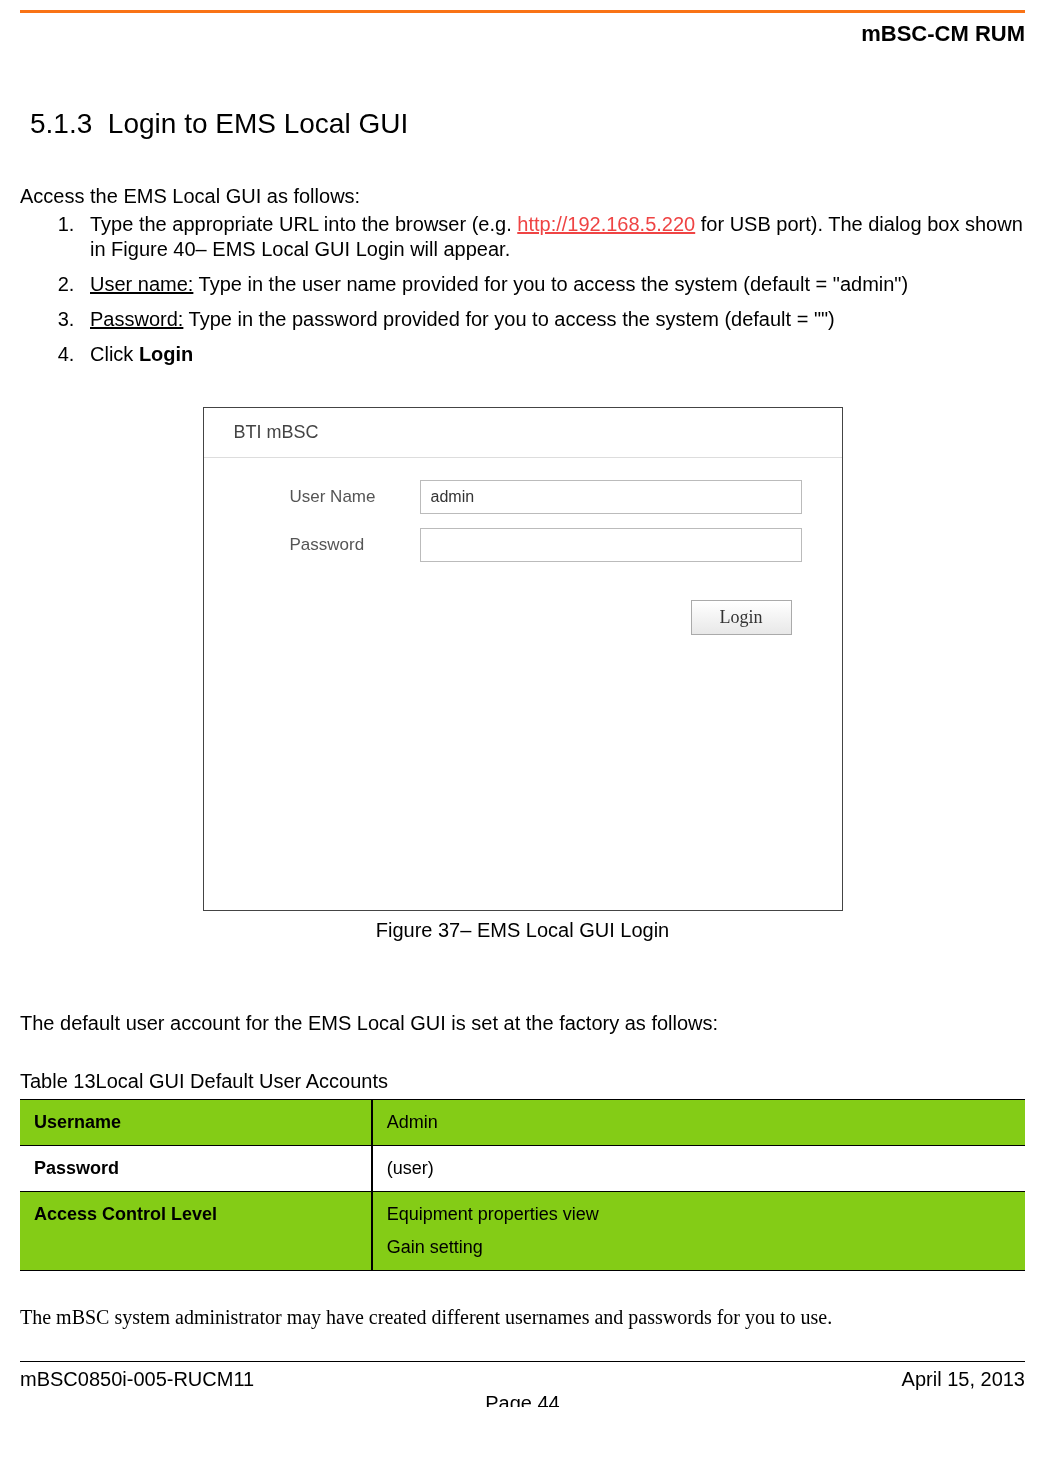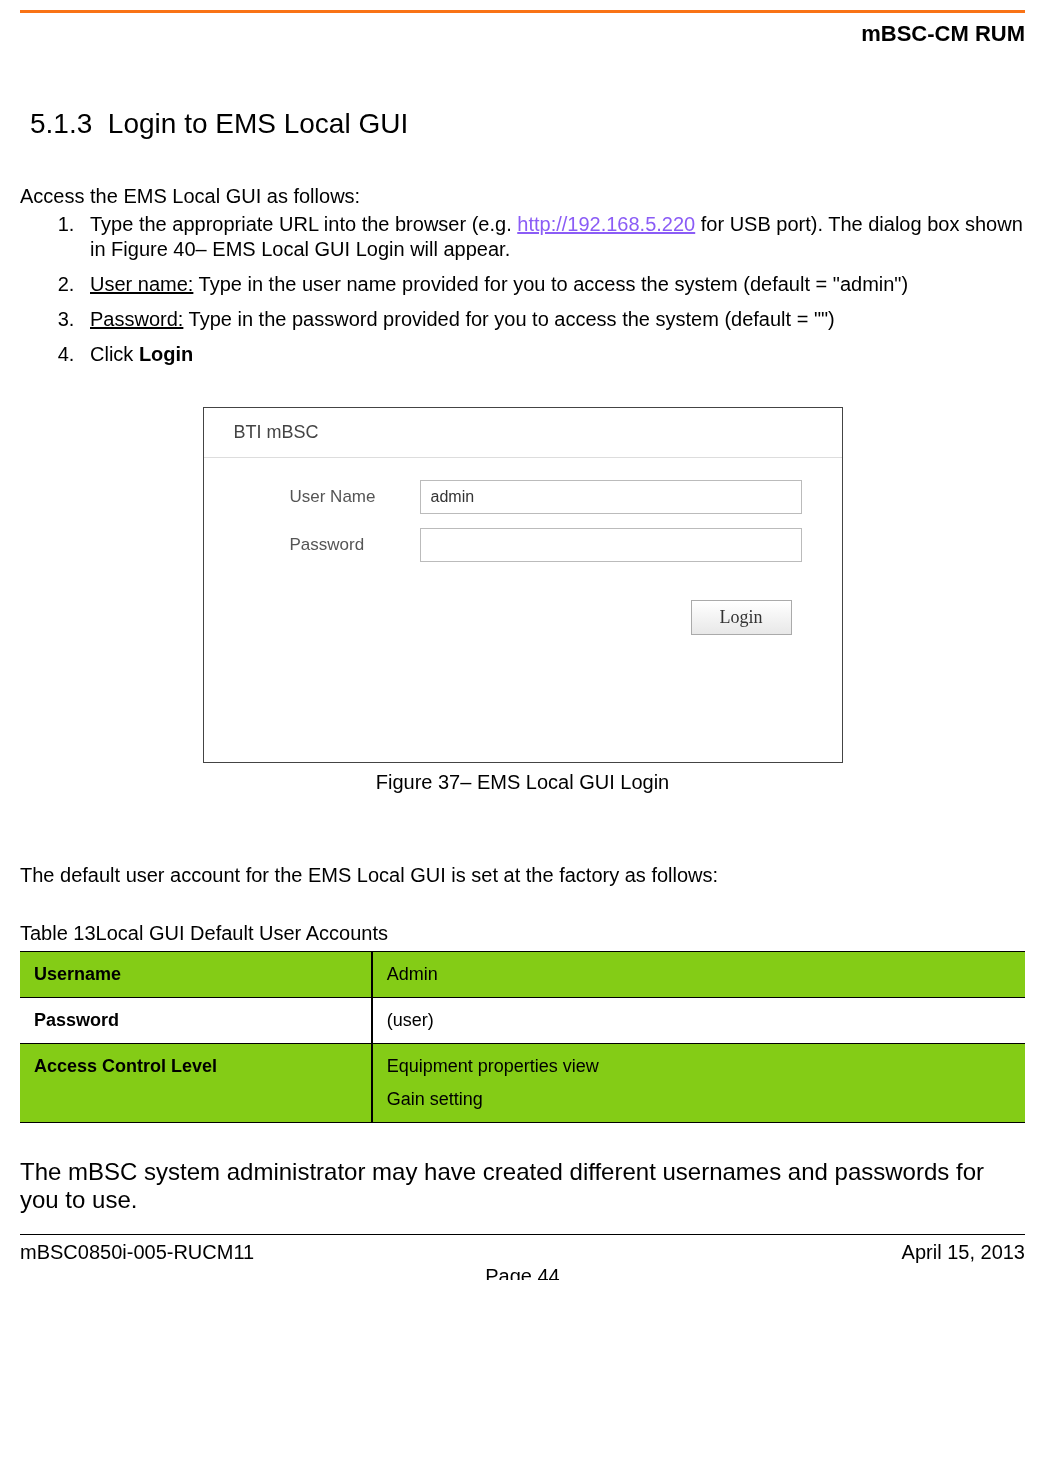"http://192.168.5.220" .link-text { color: #8b5cf6 -> #ef4444 }
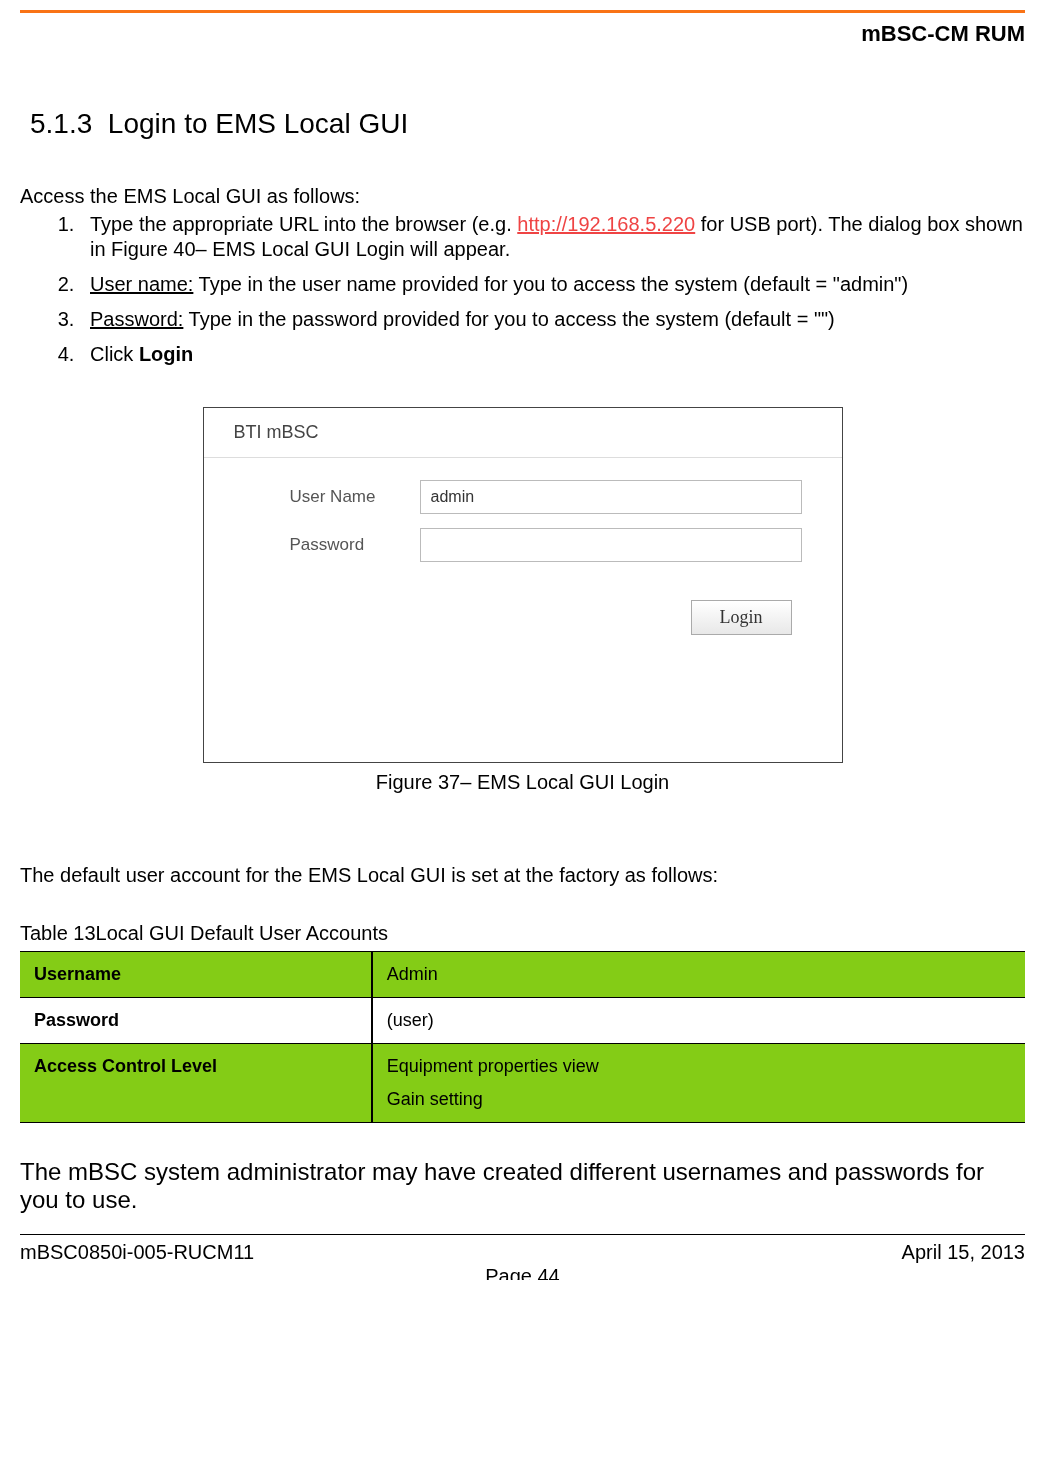"BTI mBSC" .login-shot { height: 356px -> 504px }
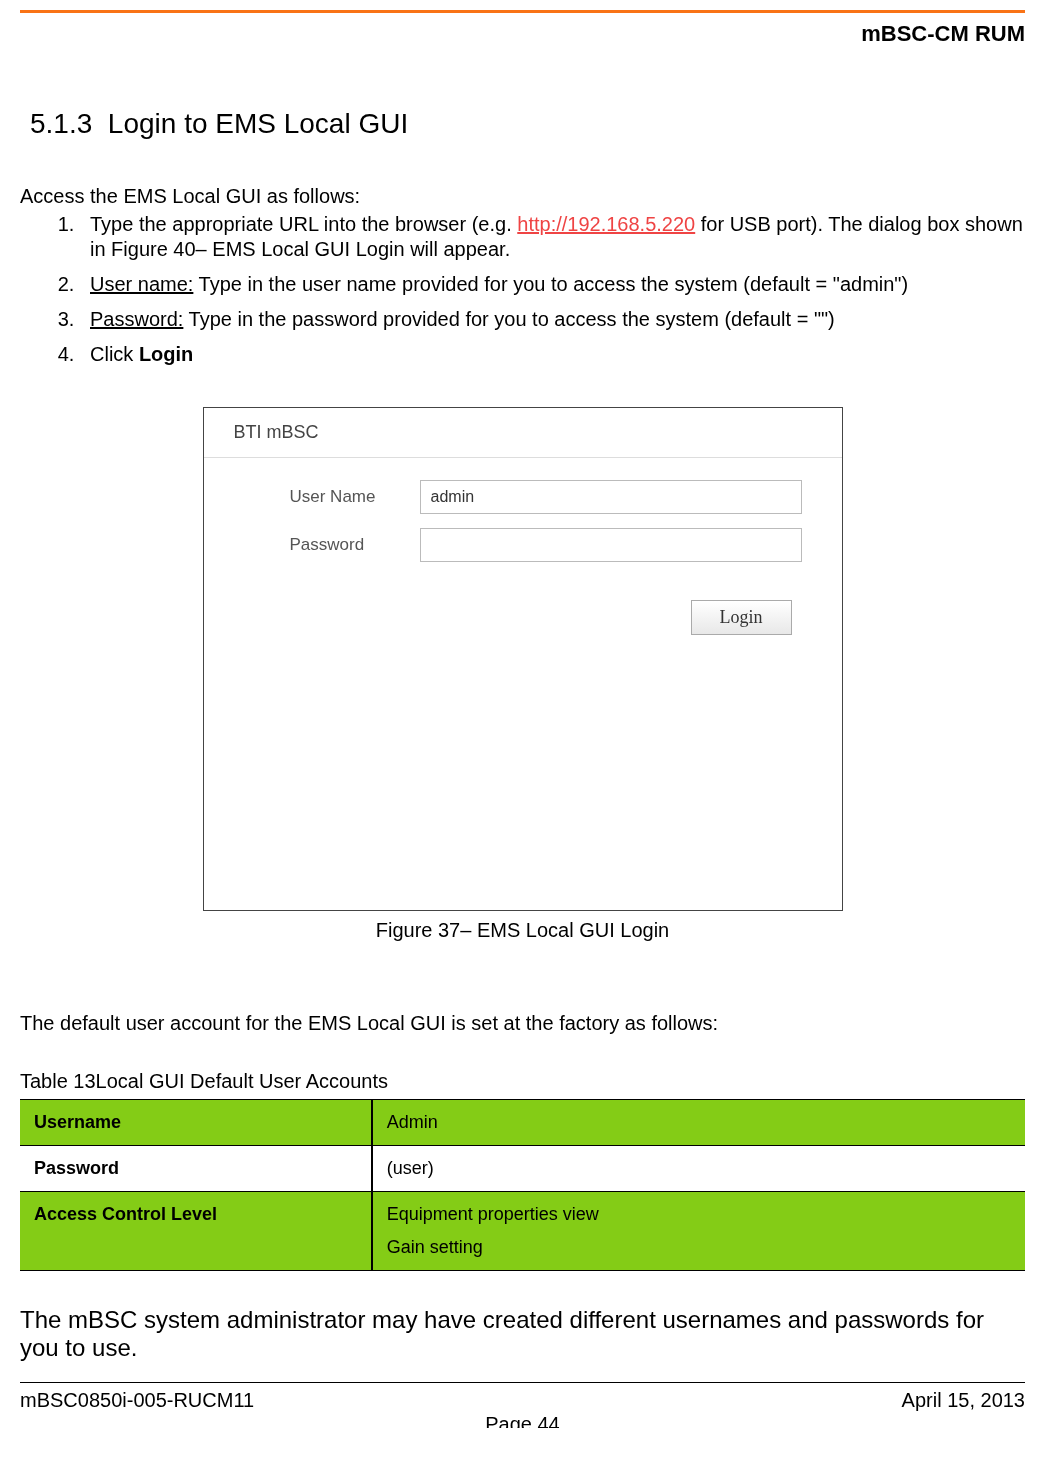"The mBSC system administrator may" .admin-note { font-family: none -> Liberation Serif, serif; font-size: 24px -> 20px; margin-bottom: 20px -> 32px }
